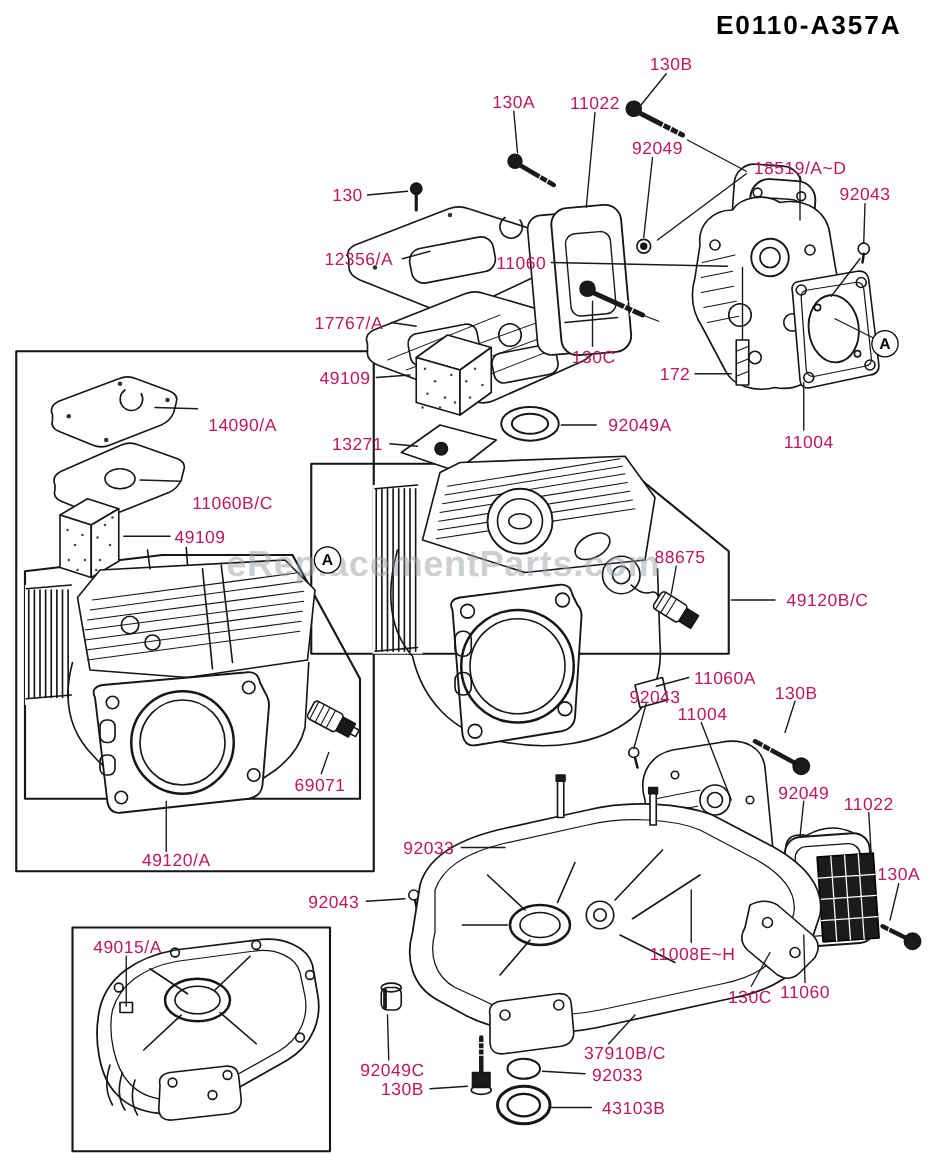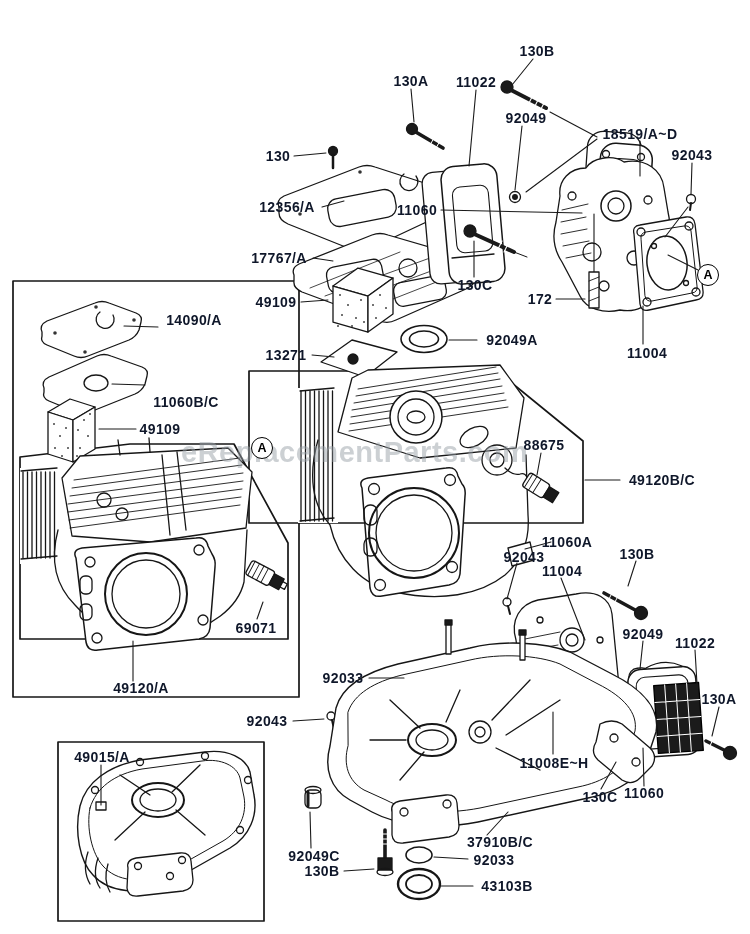"E0110-A357A" div.title { html: none -> <div>E0110-A357A</div> }
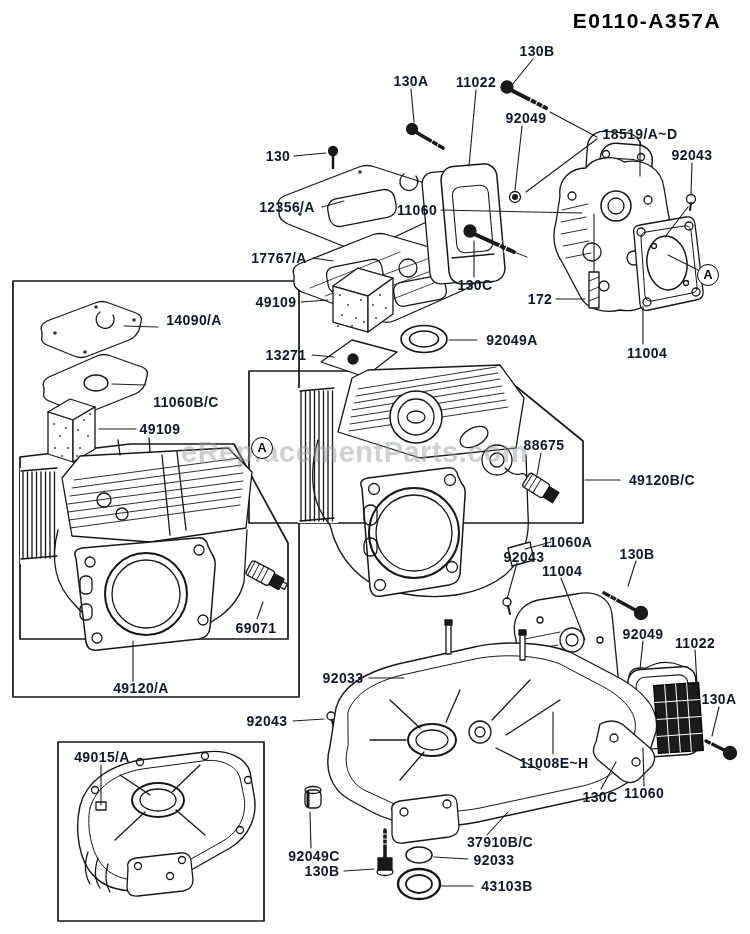"130B" .lbl { color: #0f172a -> #be185d; font-weight: bold -> normal }
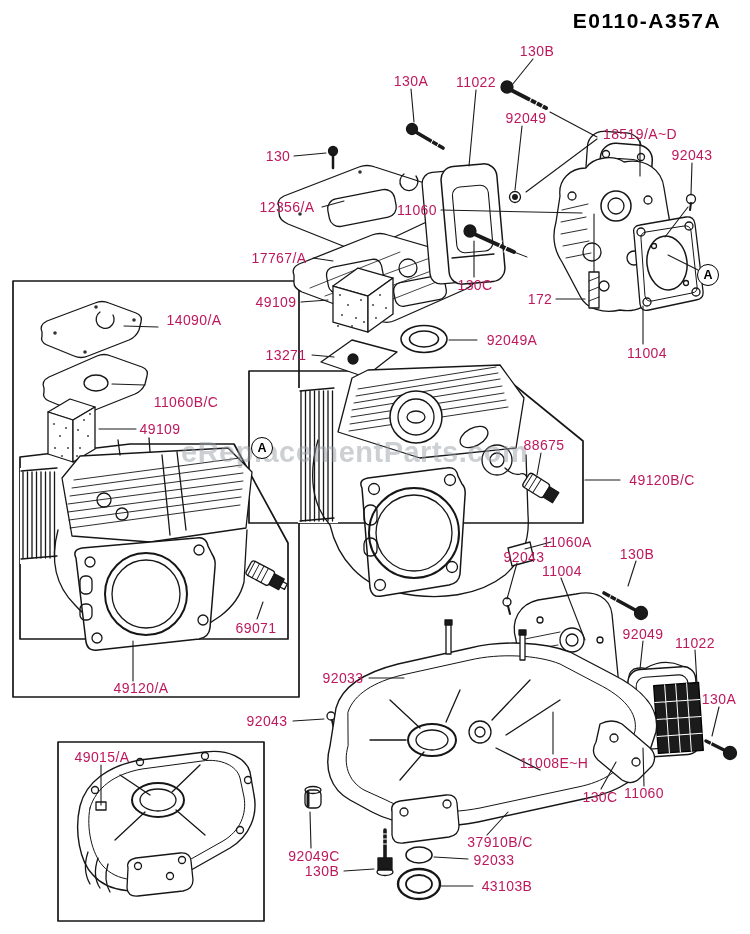"14090/A" div.lbl { top: 320px -> 340px }
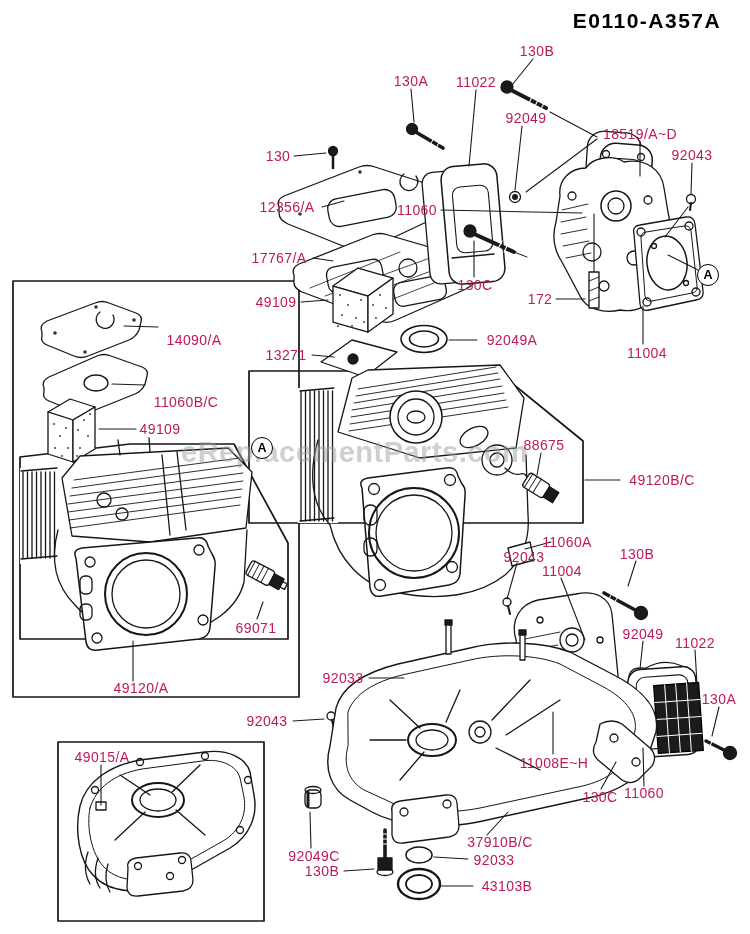"11060A" div.lbl { left: 567px -> 580px }
